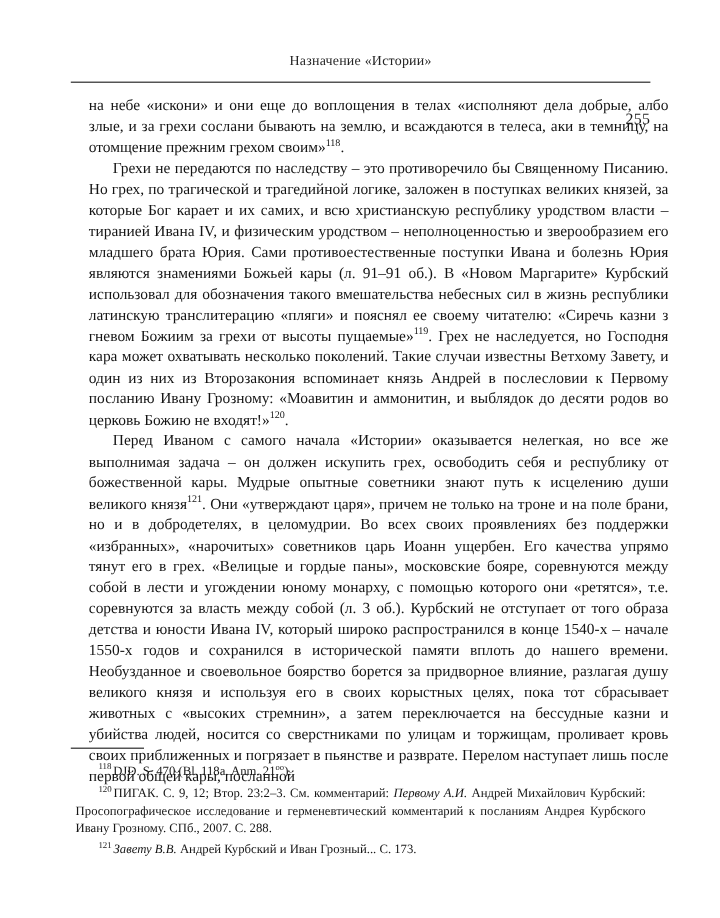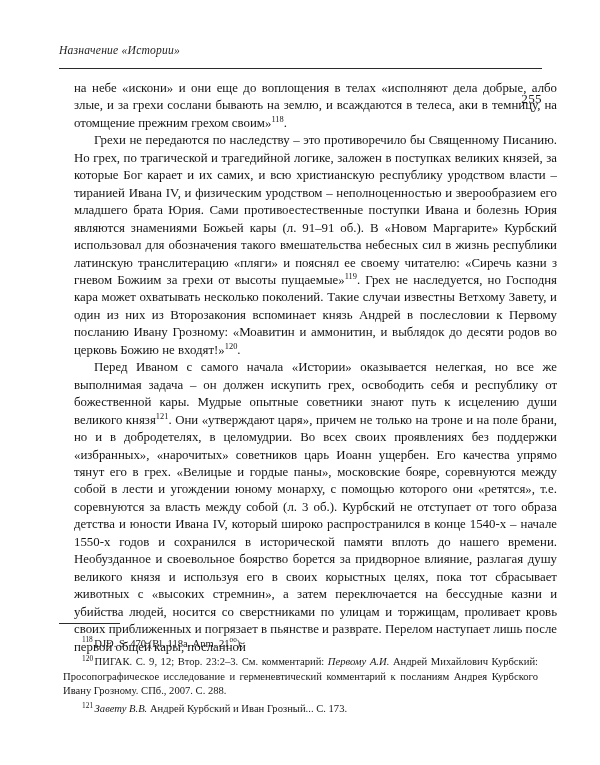"Назначение «Истории»" .running-head-title { font-style: italic -> none; text-align: none -> center }
